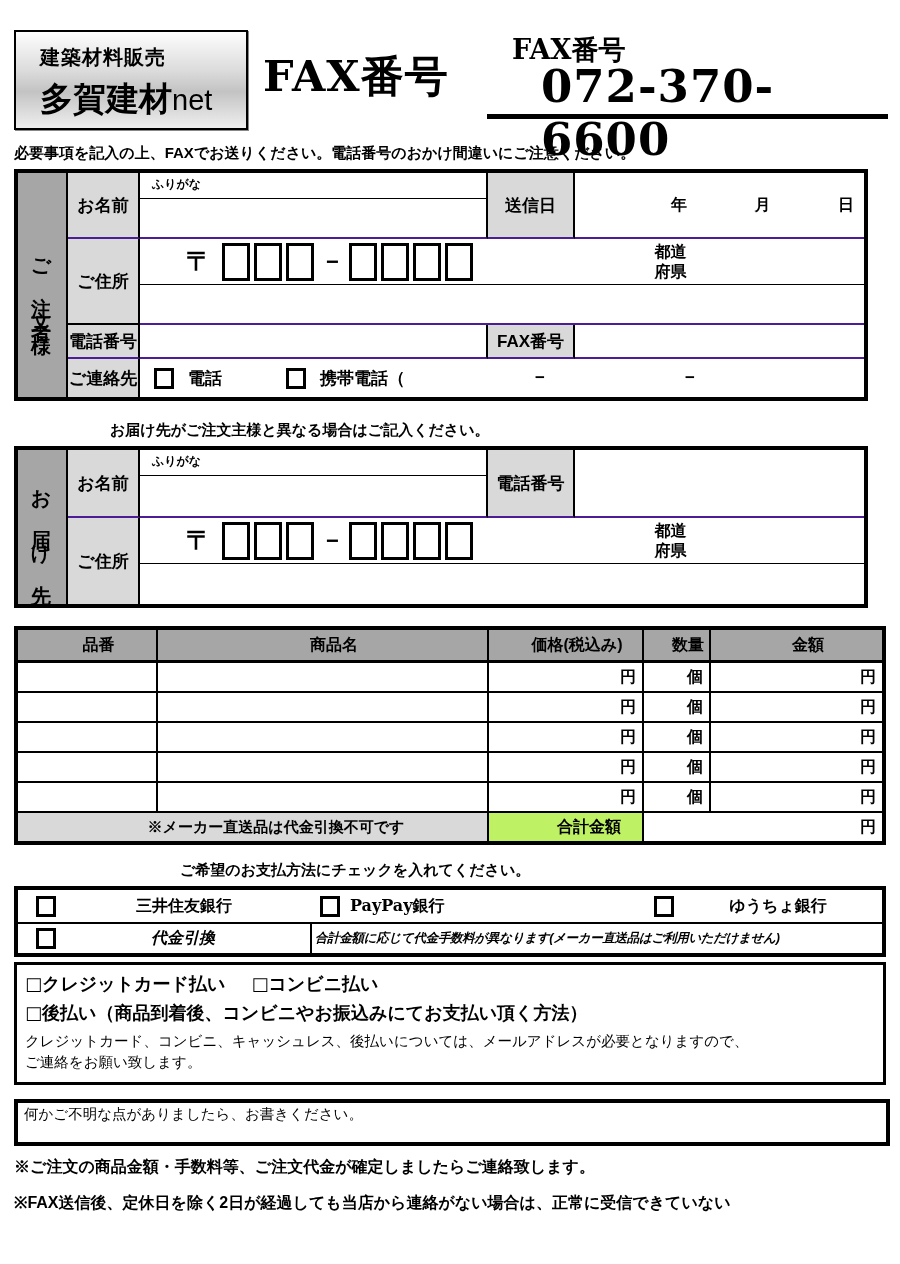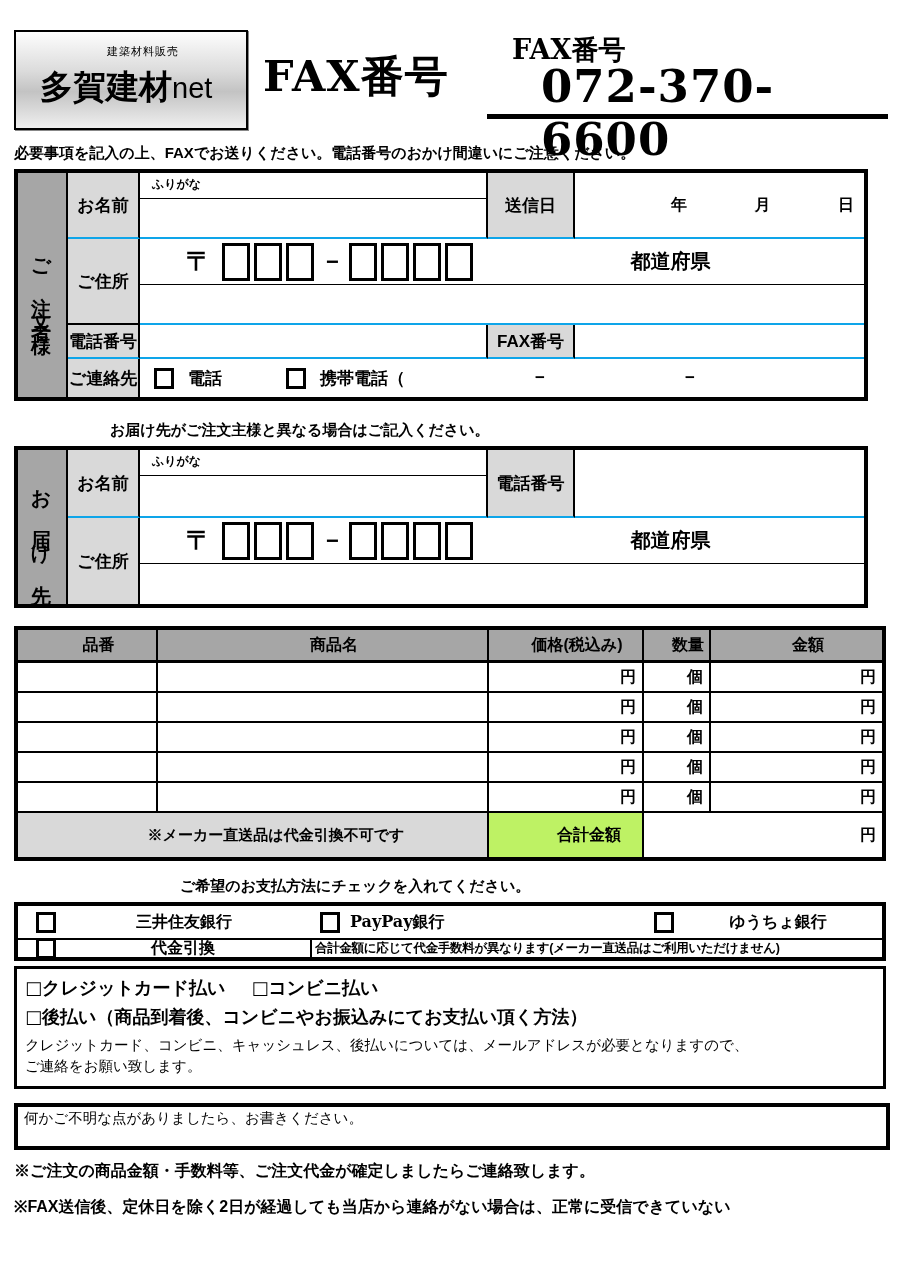"建築材料販売" .logo-line1 { font-size: 11px -> 20px; font-weight: normal -> bold; text-align: center -> none }
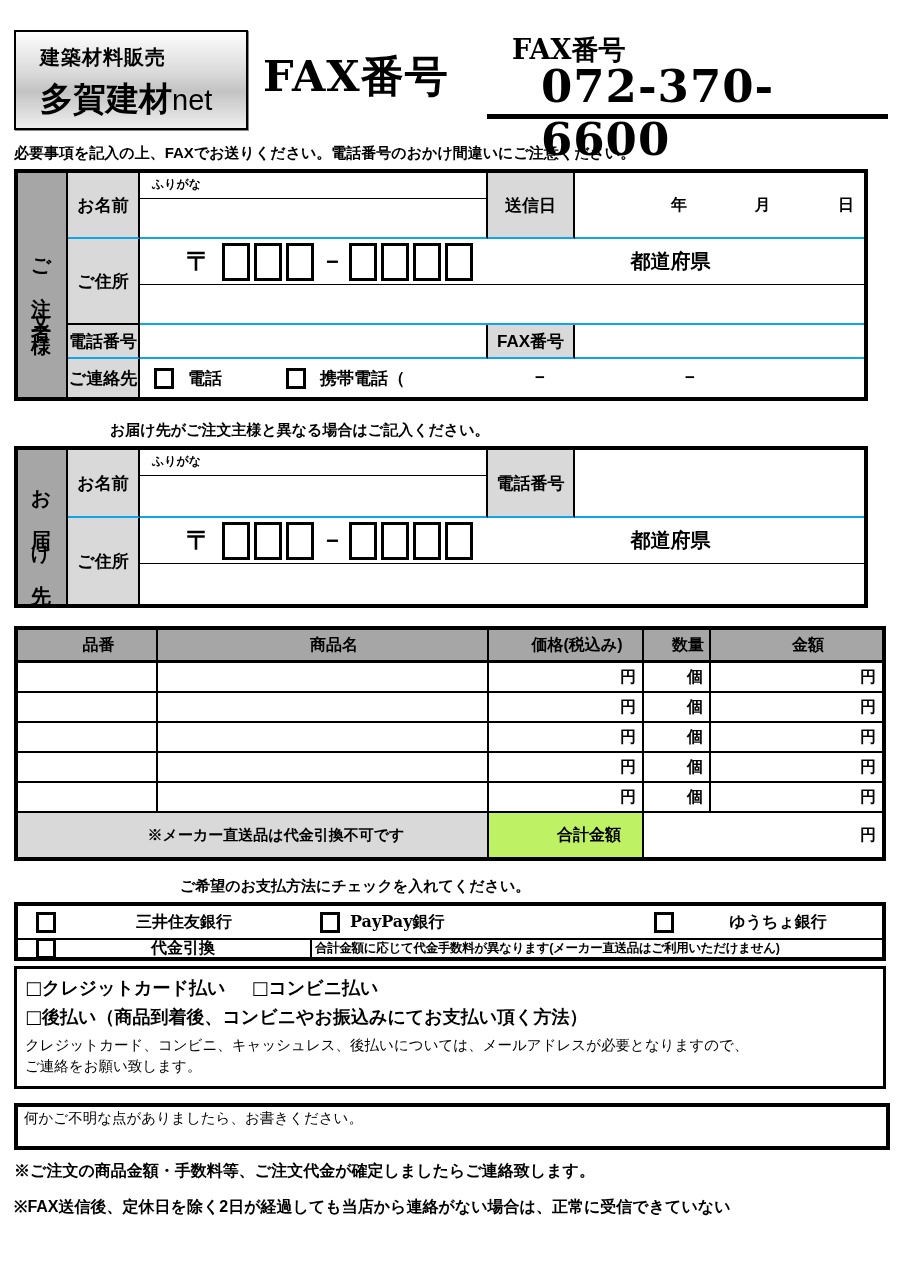"お名前" .bb { border-bottom: 2px solid #0ea5e9 -> 2px solid #4c1d95 }
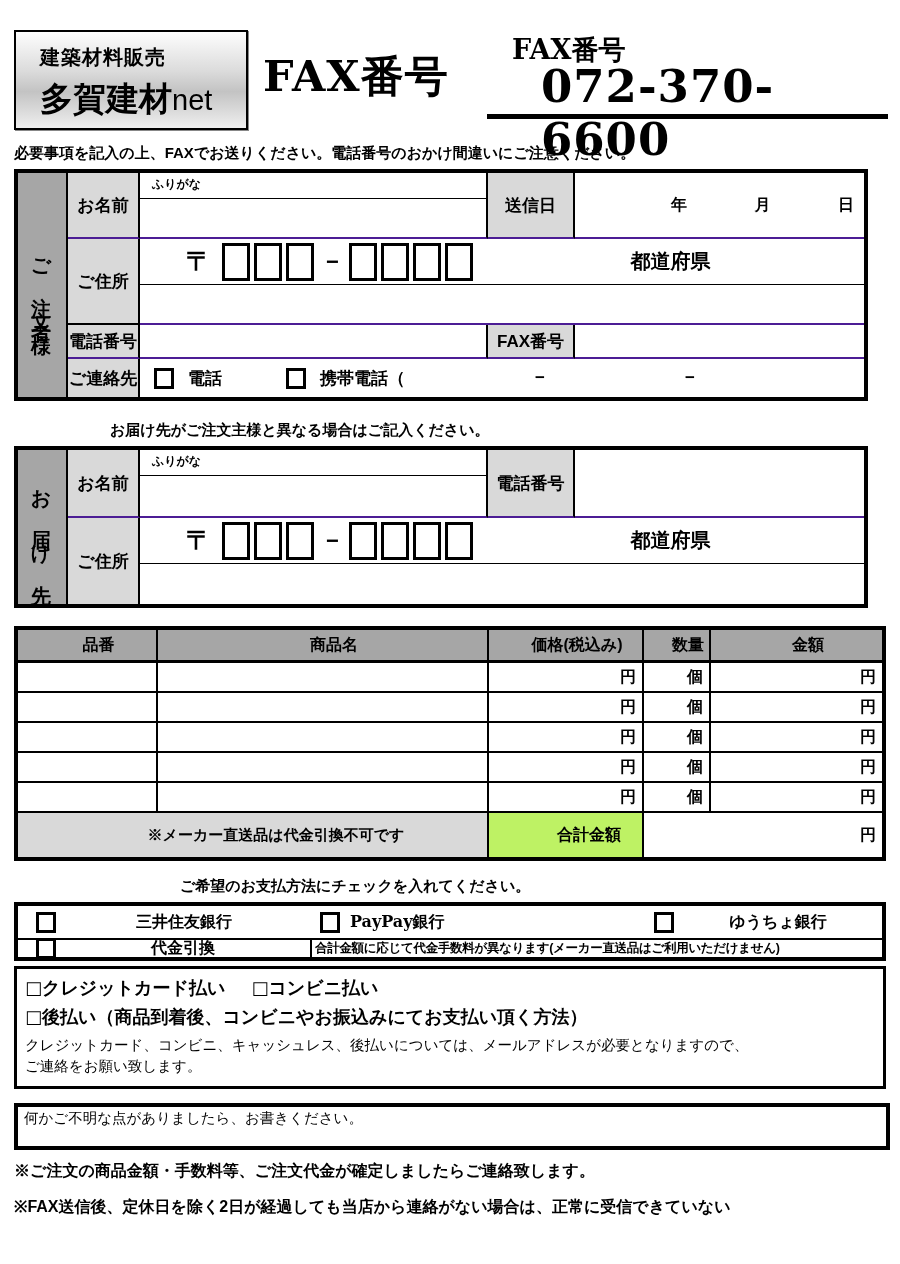"都道" .pref { flex-direction: row -> column; font-size: 20px -> 16px; justify-content: center -> space-between }
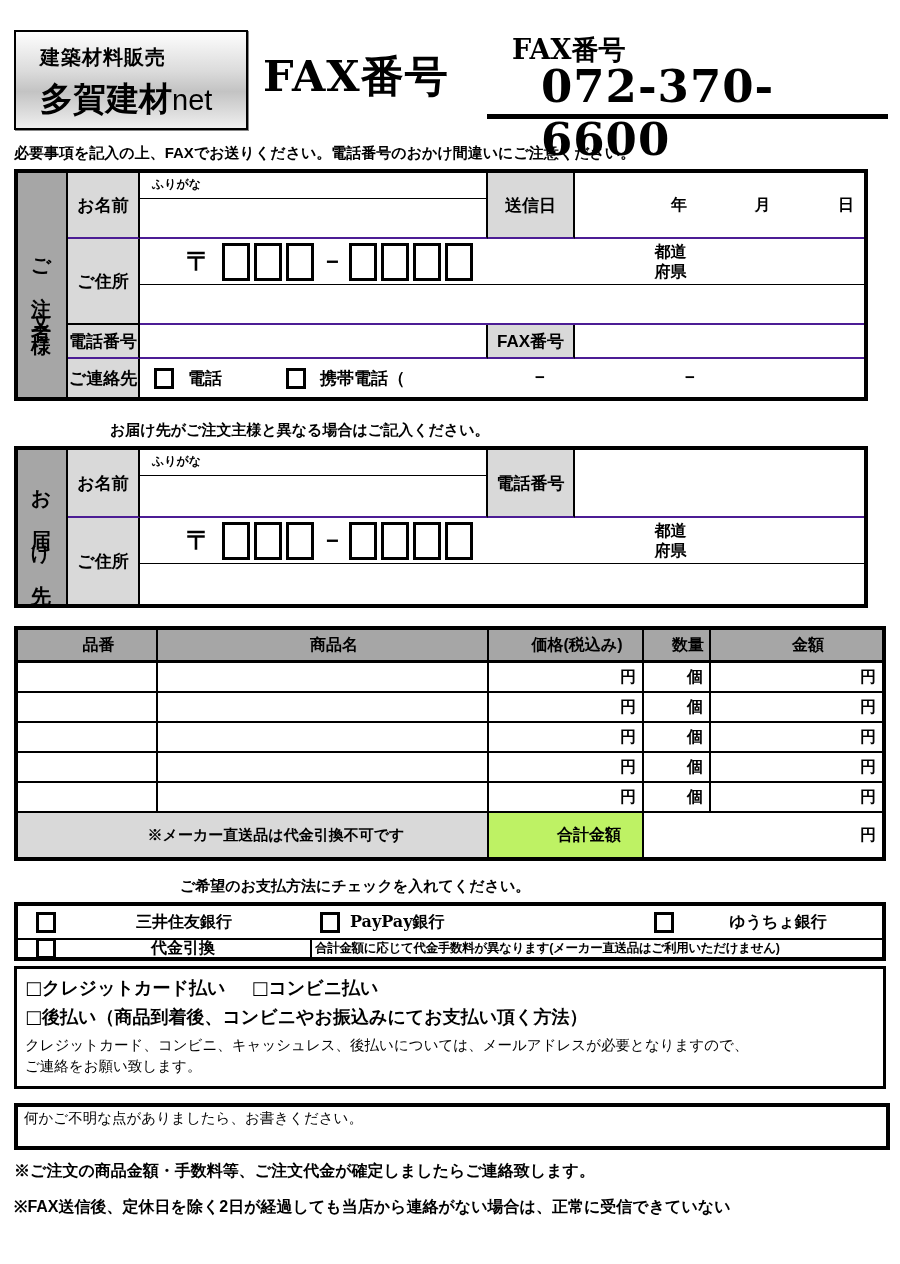"※メーカー直送品は代金引換不可です" .pfoot > div { height: 44px -> 28px }
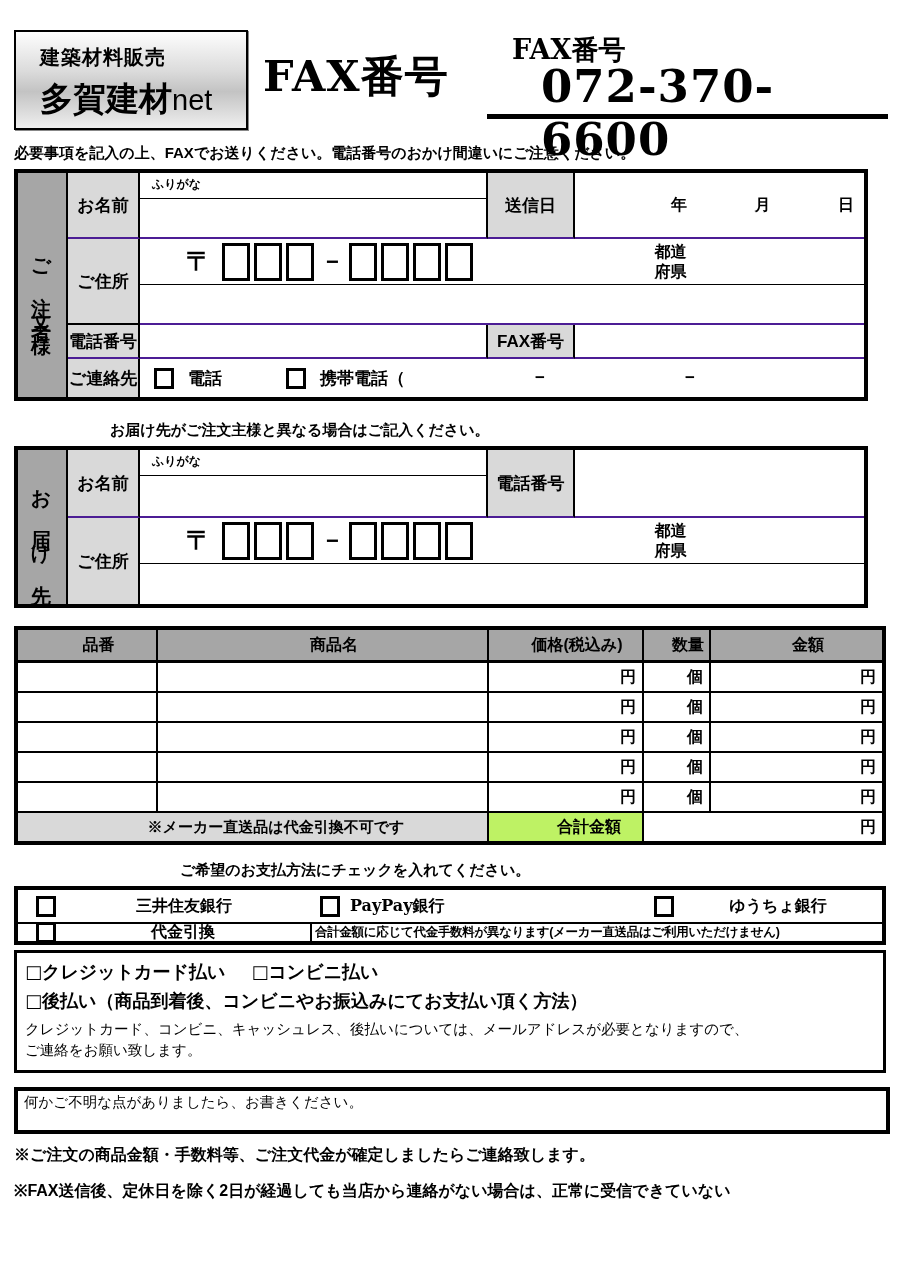"代金引換" .pay-cod { font-style: none -> italic; height: 17px -> 29px }
